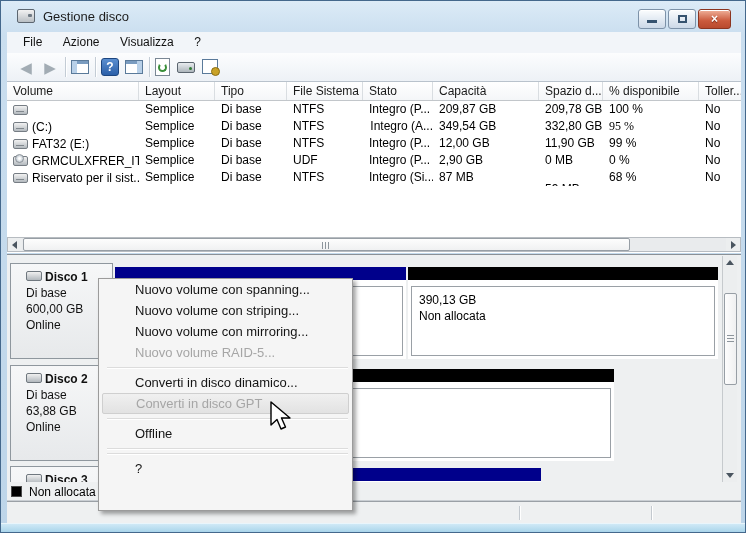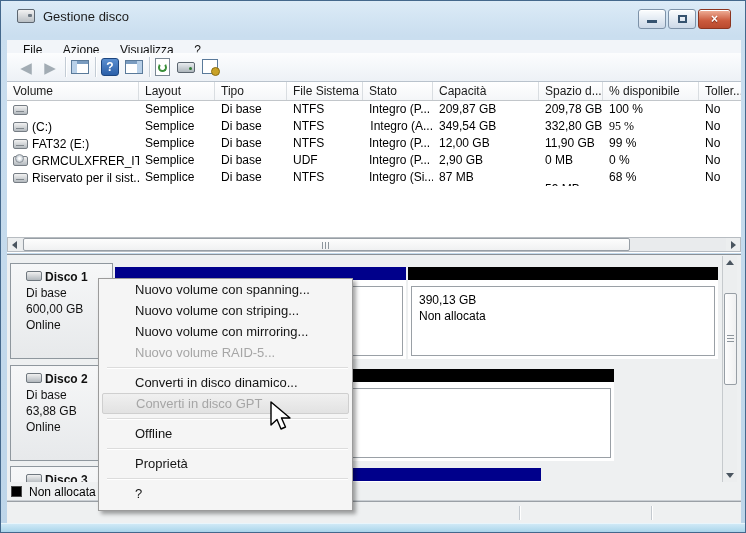"File Azione Visualizza ?" .menubar { top: 39px -> 31px }
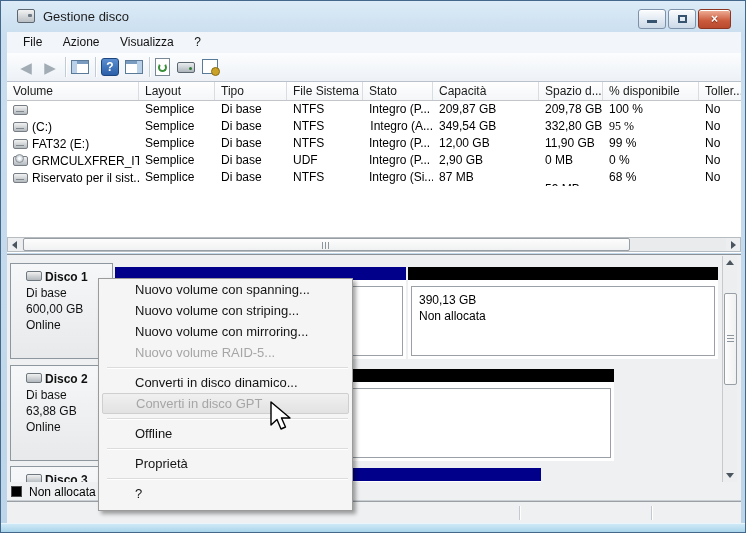"Proprietà" div.mi { html: <div>Proprietà</div> -> none }
